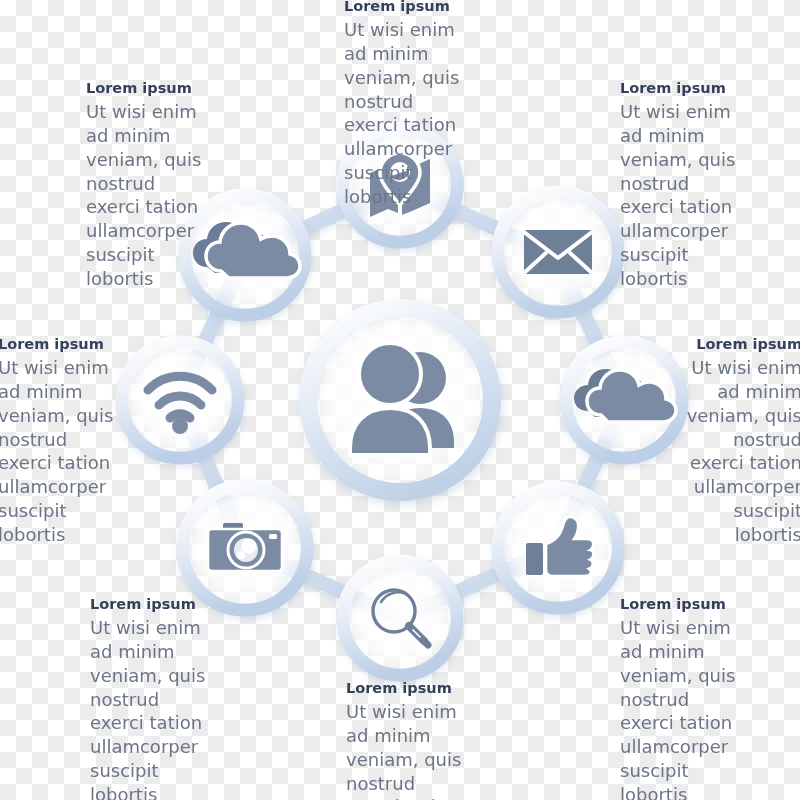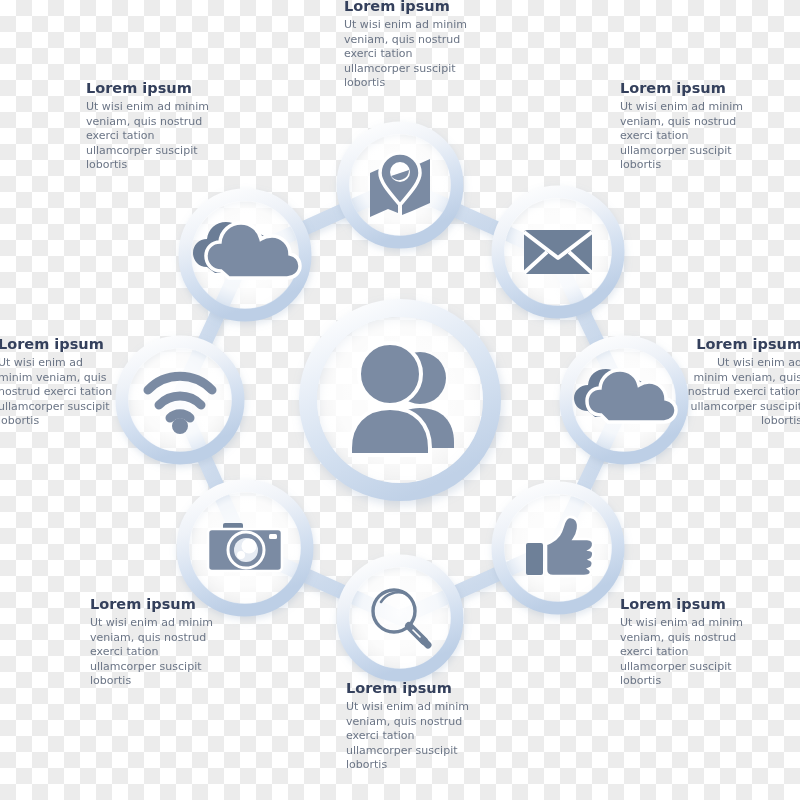"Ut wisi enim ad minim" .text-block .tb-body { font-size: 11px -> 18px }
